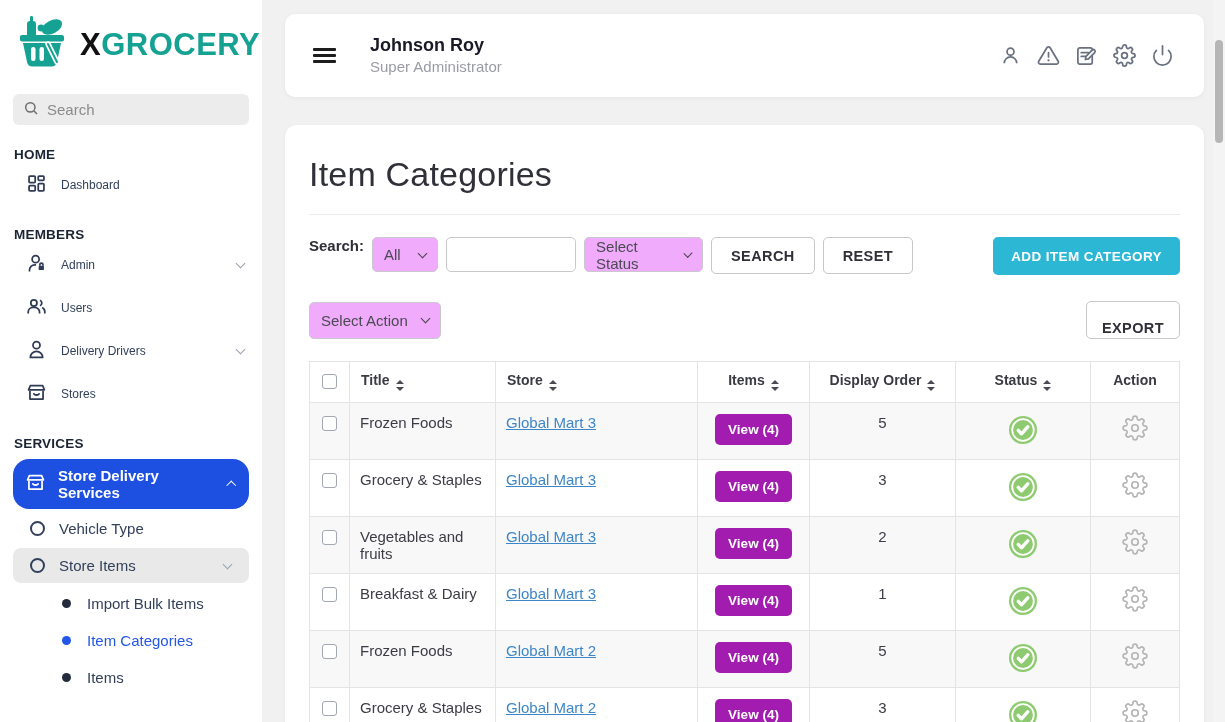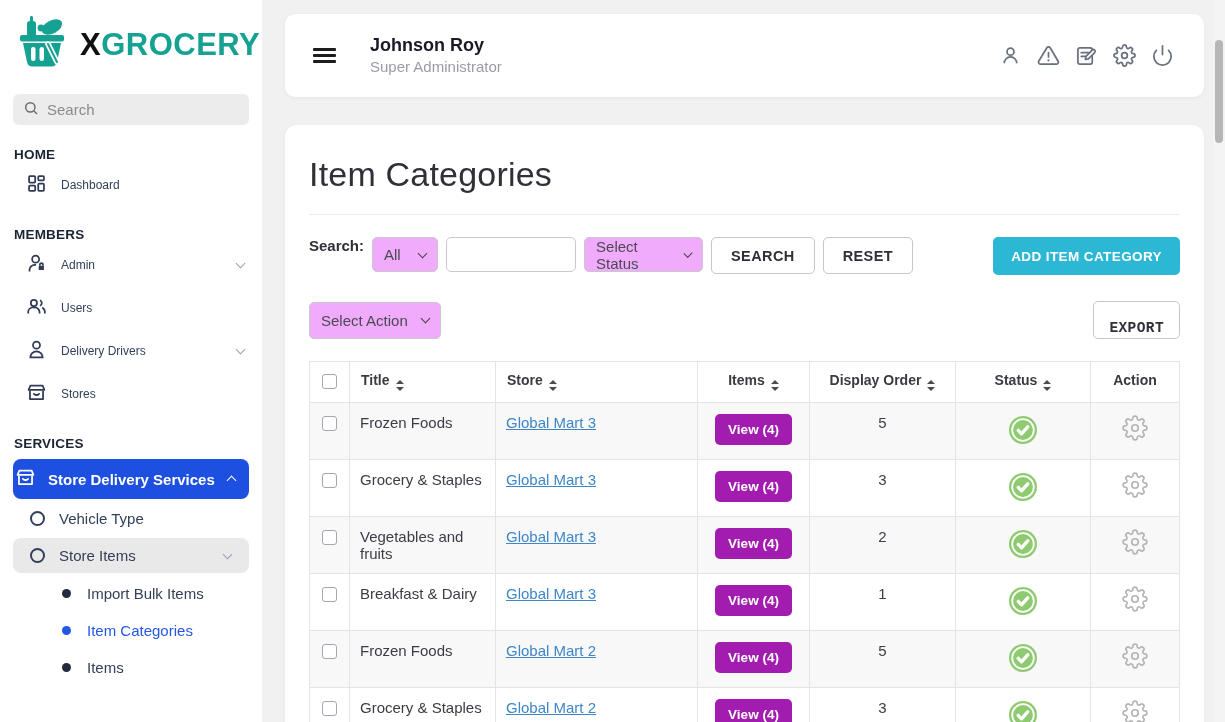"EXPORT" .btn-export { font-family: Liberation Mono, monospace -> none }
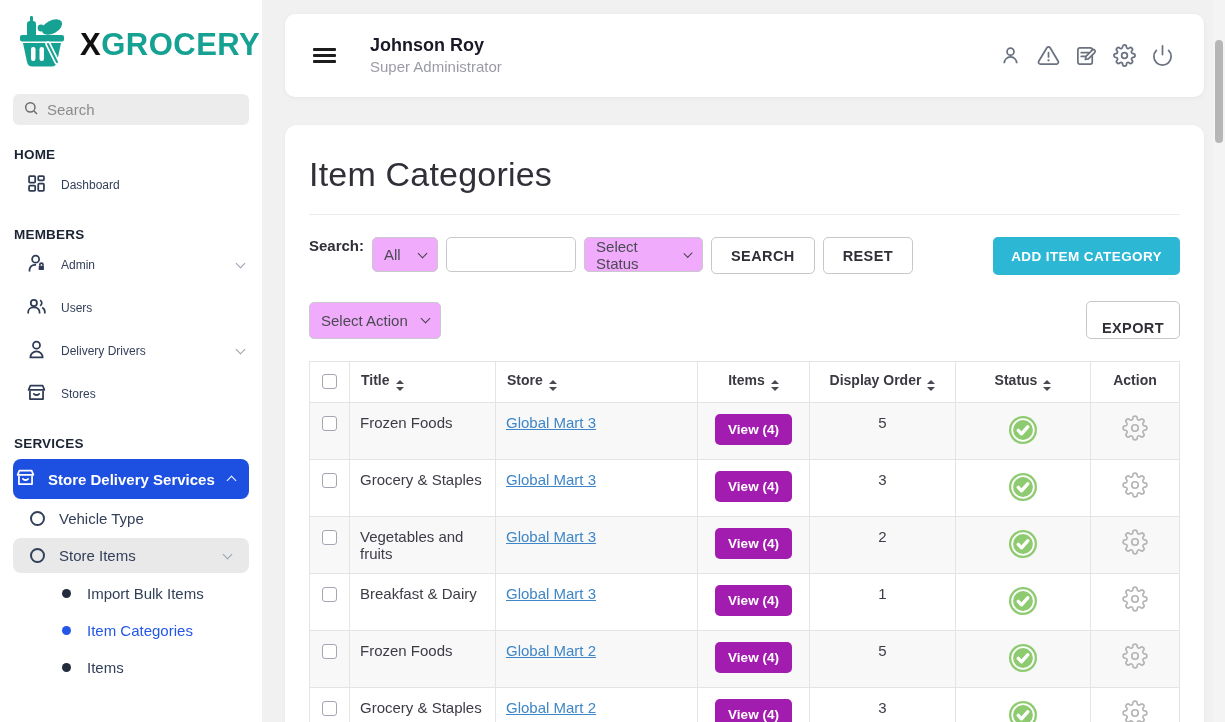"Store Delivery Services" .active-pill { border-radius: 8px -> 16px; padding: 8px 14px 8px 2px -> 8px 14px 8px 12px }
